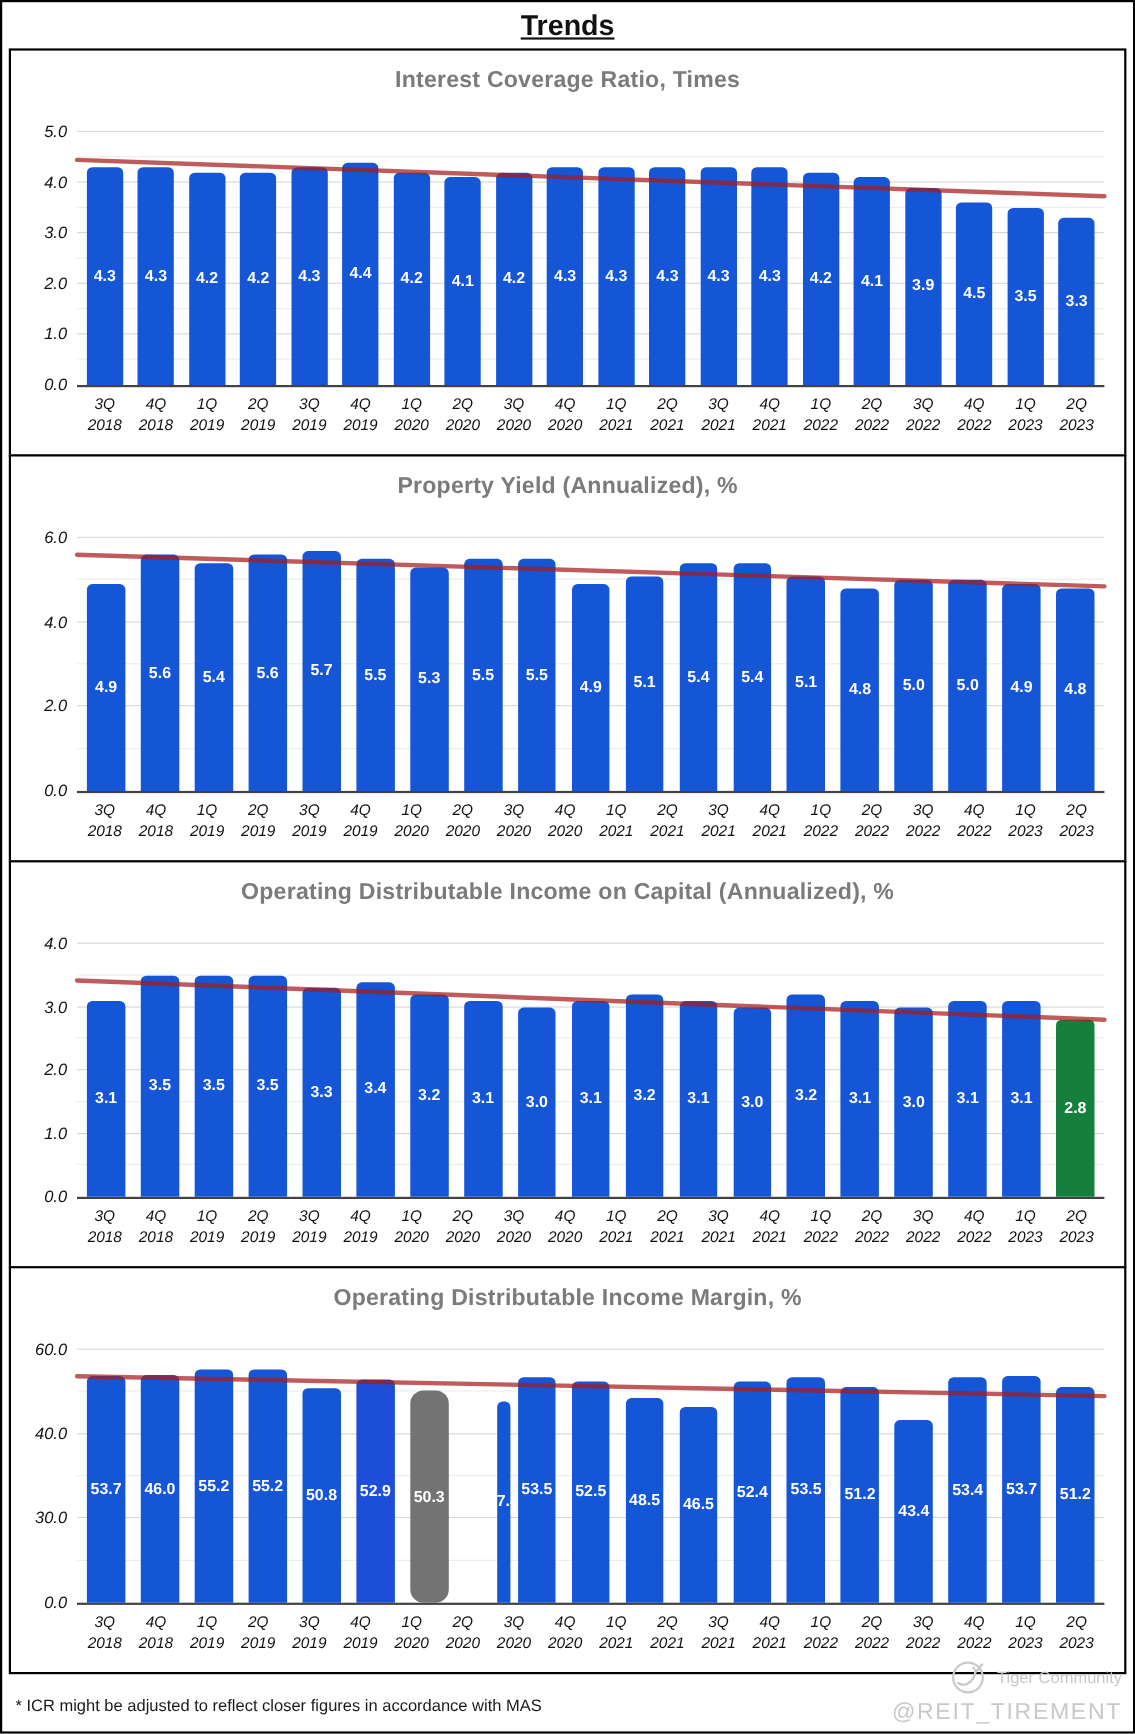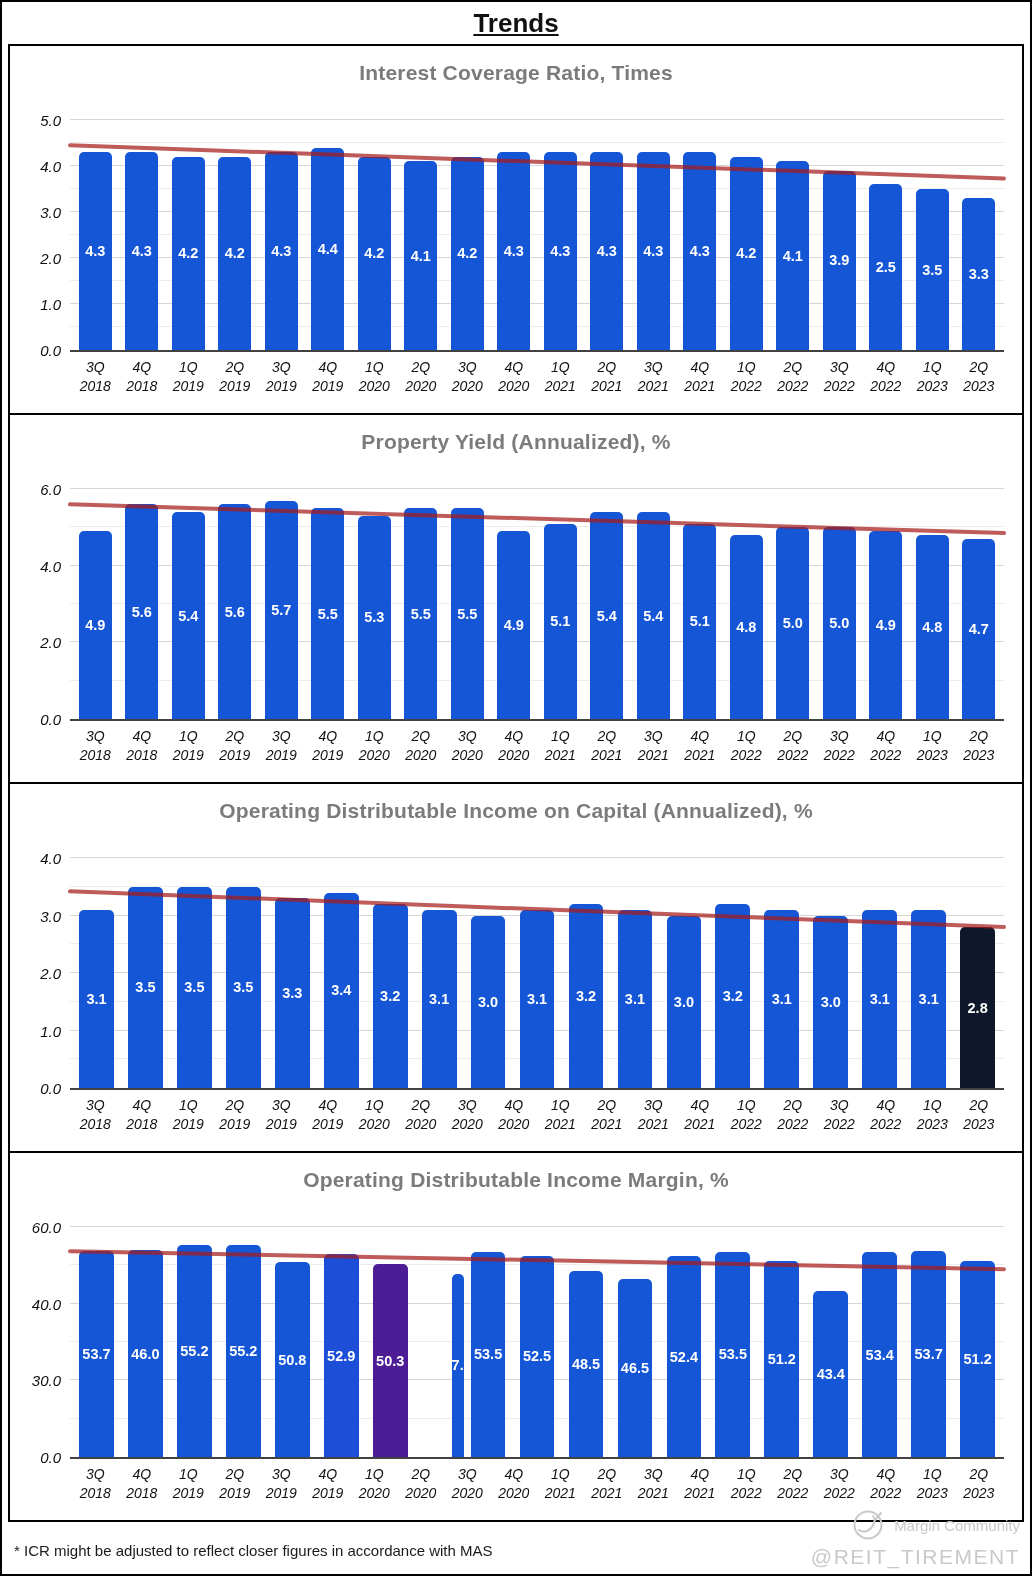"2.5" div.bar-label { text: 2.5 -> 4.5 }
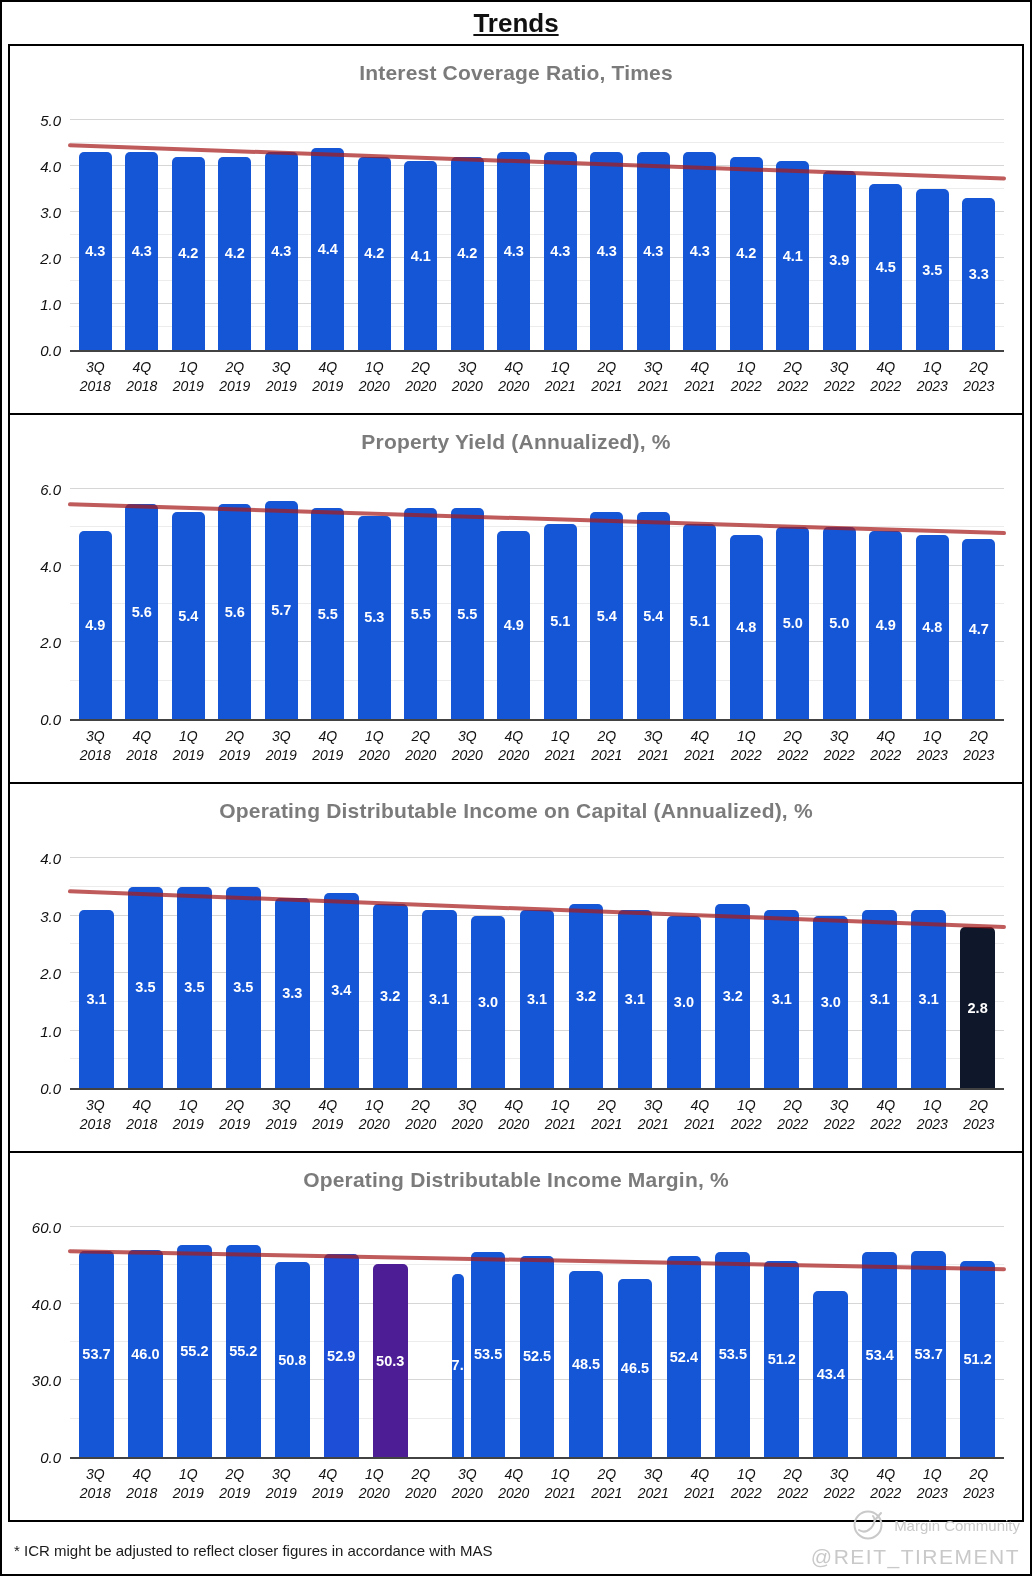"4.7" div.slot { html: <div> <div> <div>4.7</div> </div> </div> -> none }
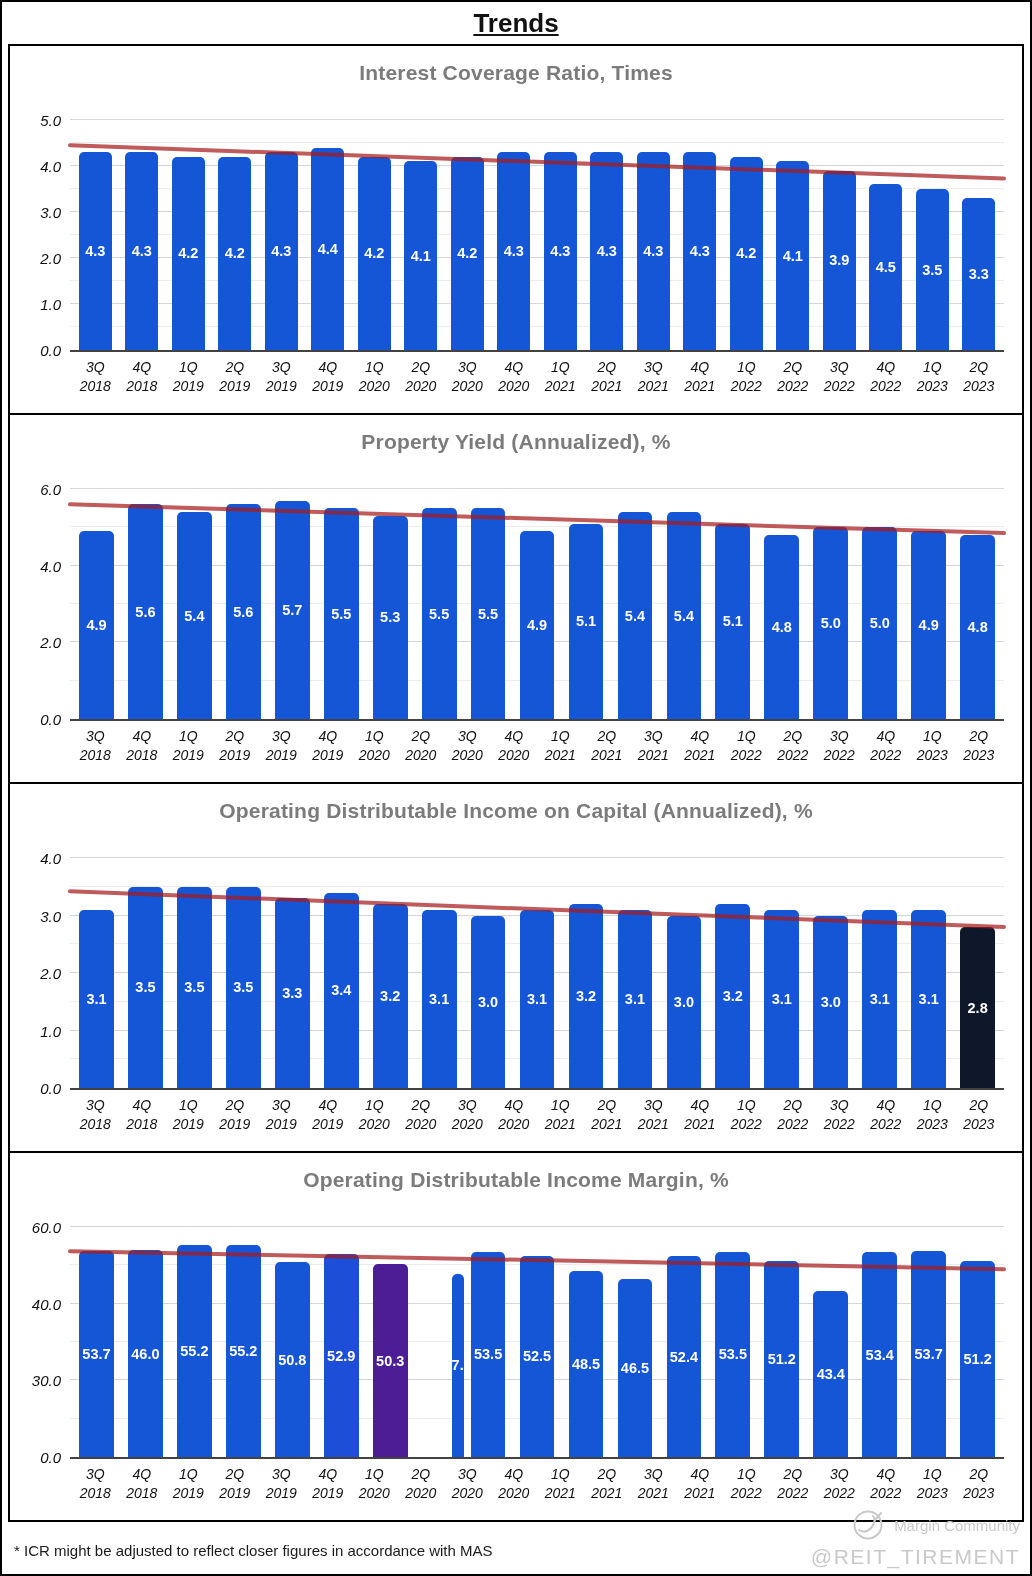"2.8" div.bar { background: #0f172a -> #15803d }
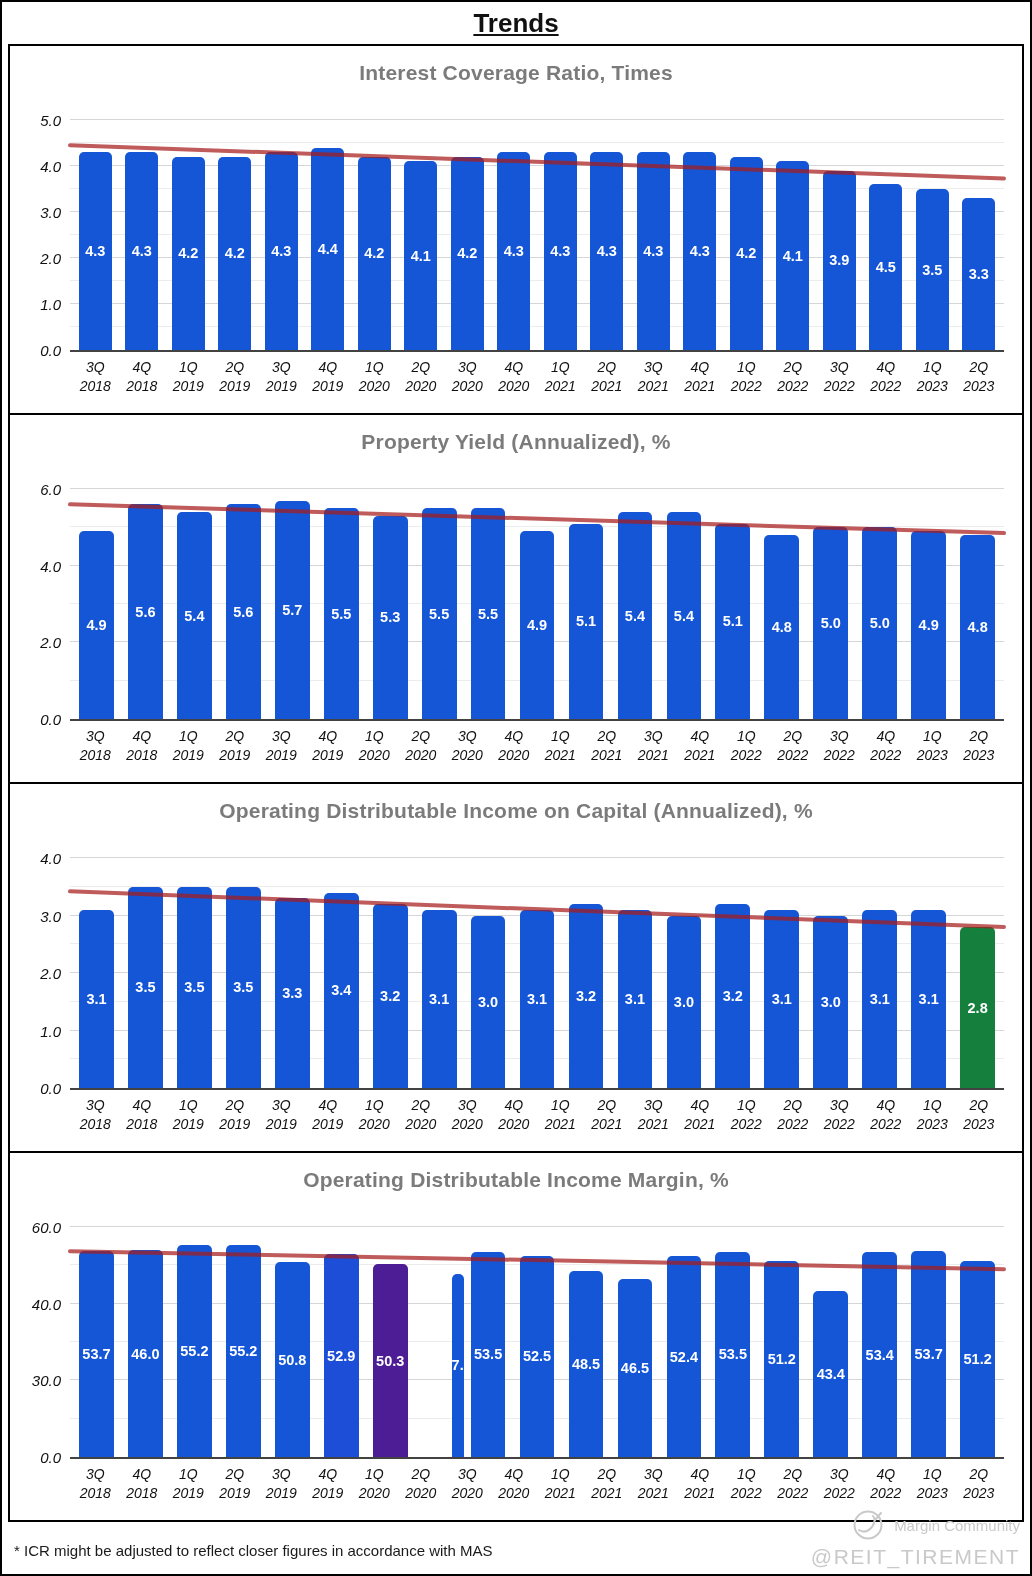"50.3" div.bar { background: #4c1d95 -> #737373; border-radius: none -> 12px }
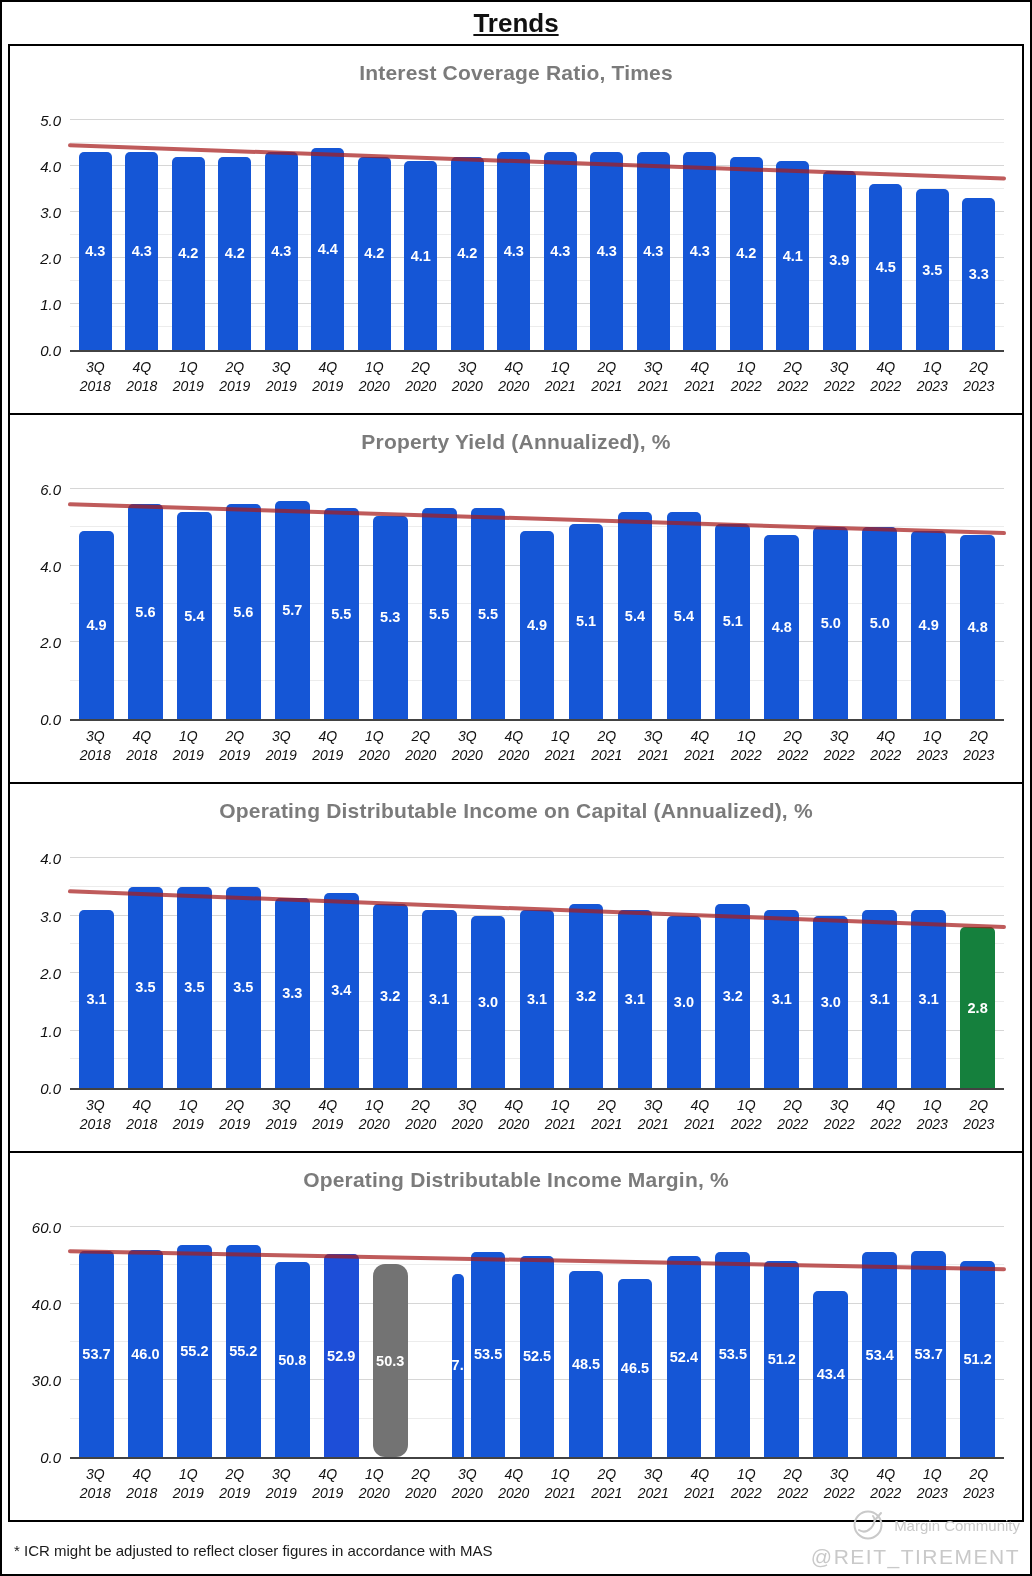"Margin Community" span { text: Margin -> Tiger }
